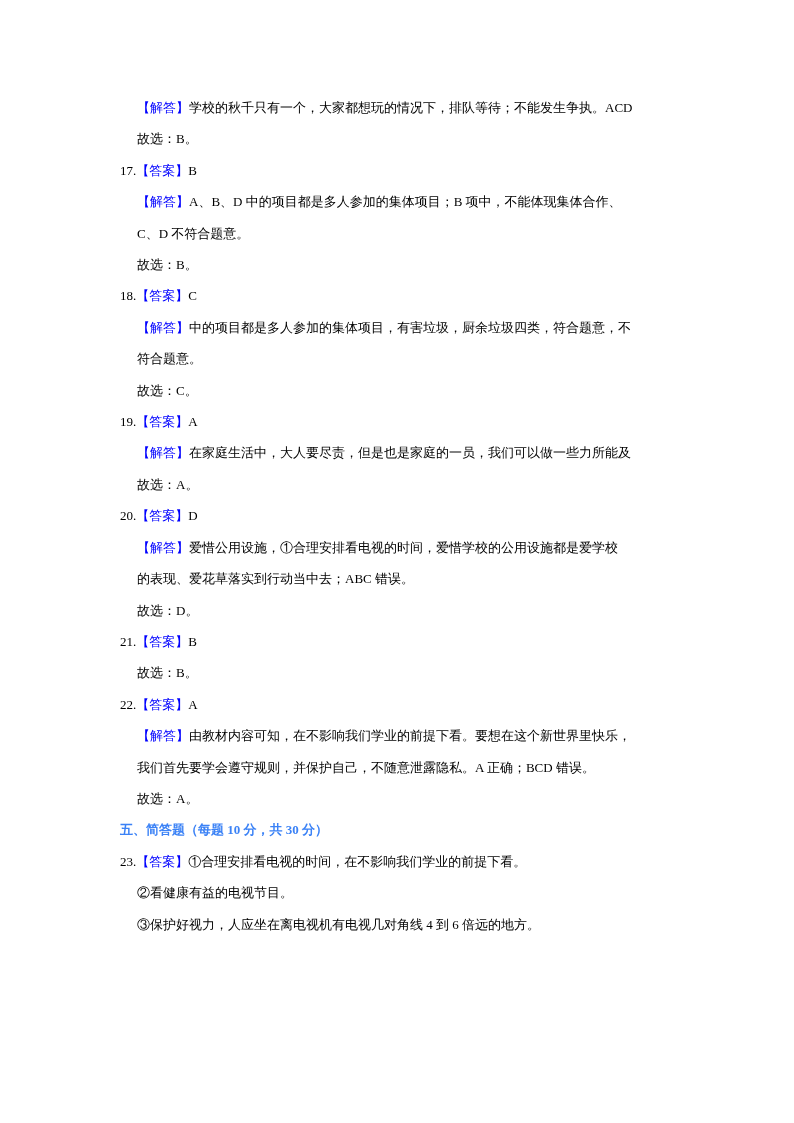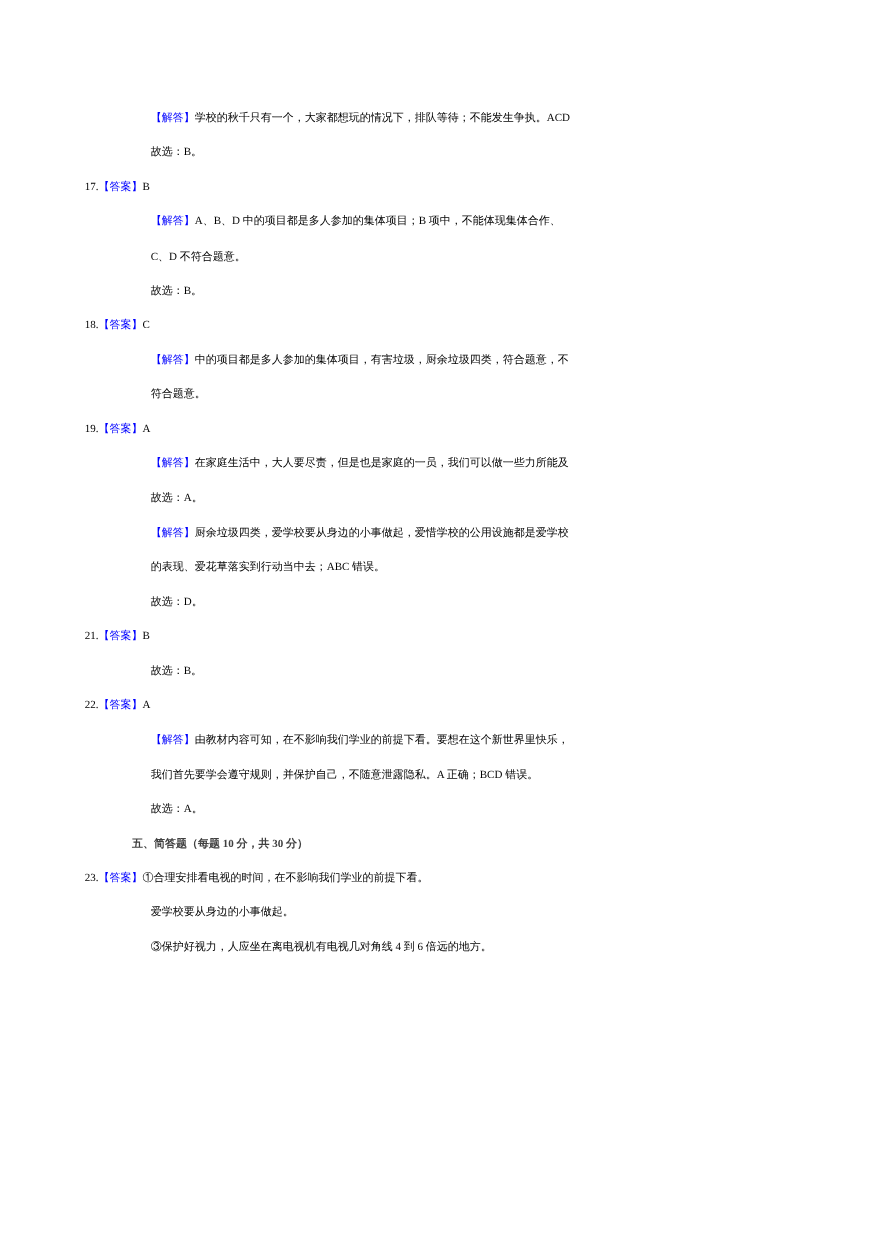"【解答】学校的秋千只有一个，大家都想玩的情况下，排队等待；不能发生争执。ACD" .line { font-size: 10px -> 13px }
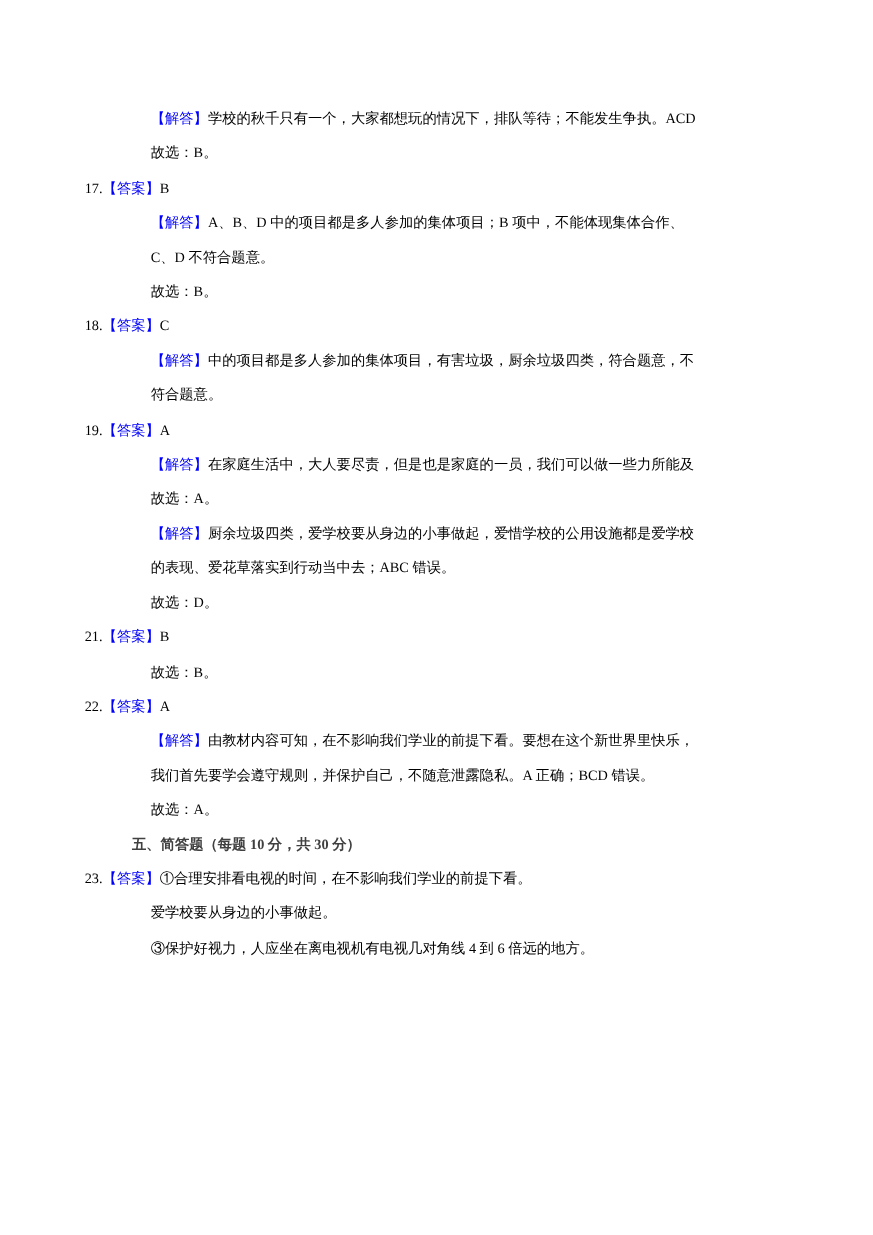"17.【答案】B" .line.item { padding-left: 77px -> 120px }
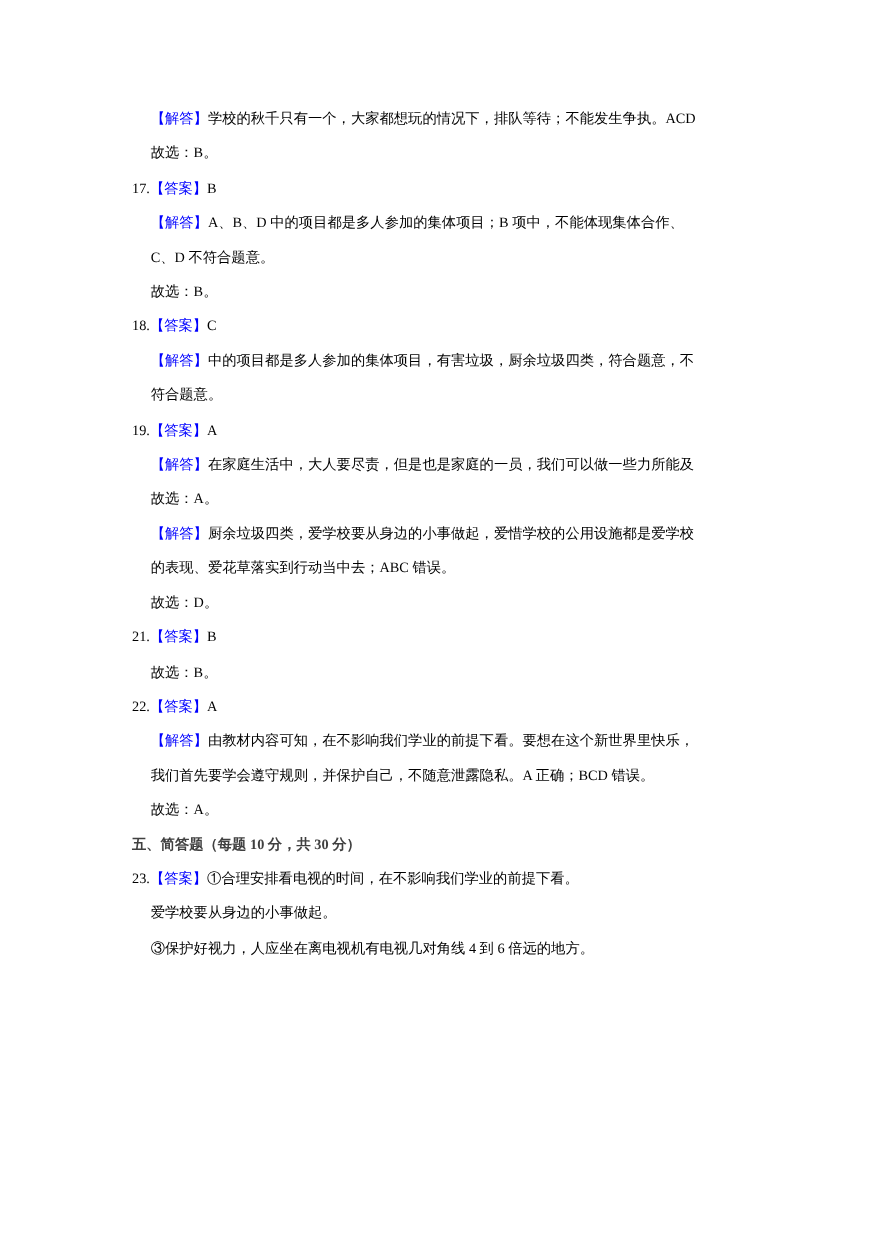"故选：C。" div.line { html: none -> <div><span>故选：C。</span></div> }
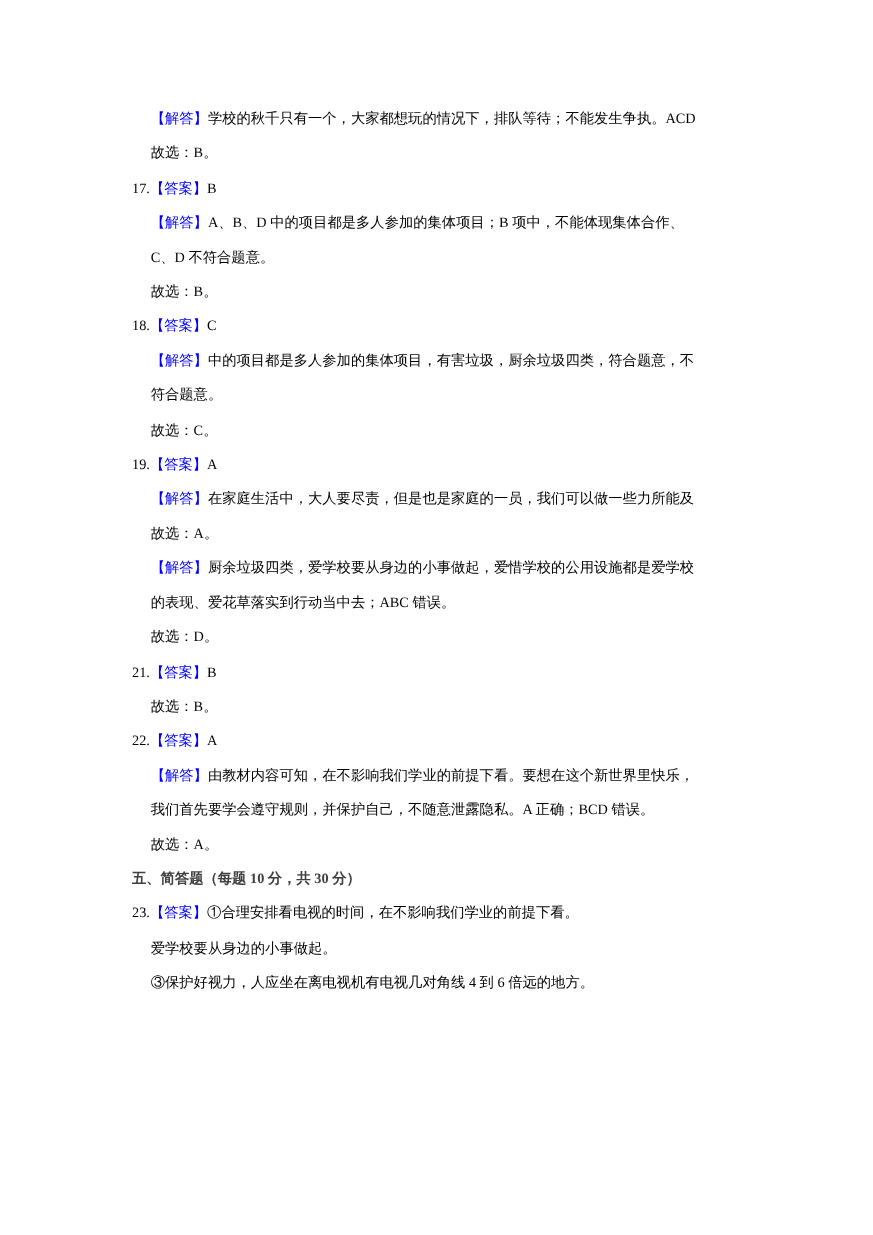"20.【答案】D" div.line { html: none -> <div><span>20.</span><span>【答案】</span><span>D</span></div> }
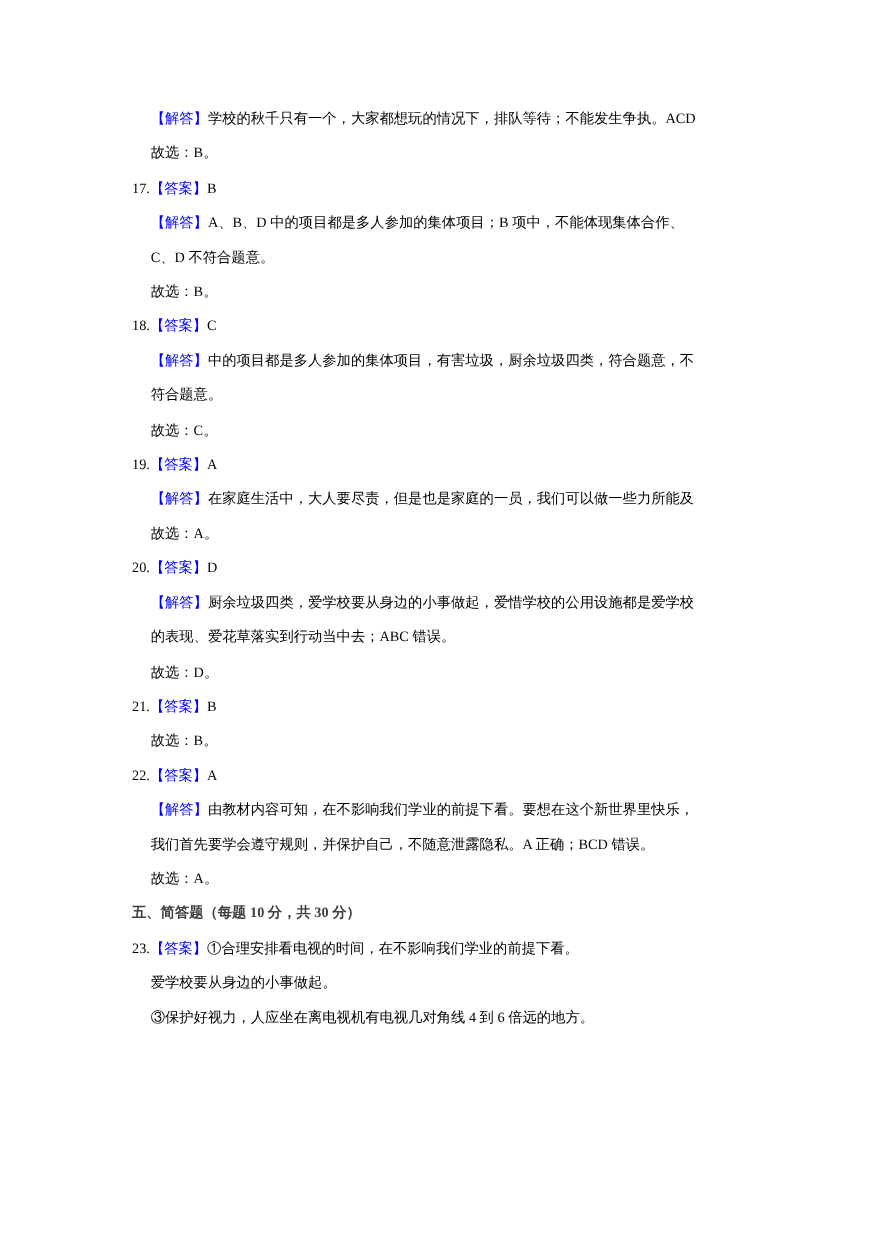"厨余垃圾四类，爱学校要从身边的小事做起，爱惜学校的公用设施都是爱学校" span.seg-black { text: 厨余垃圾四类，爱学校要从身边的小事做起 -> 爱惜公用设施，①合理安排看电视的时间 }
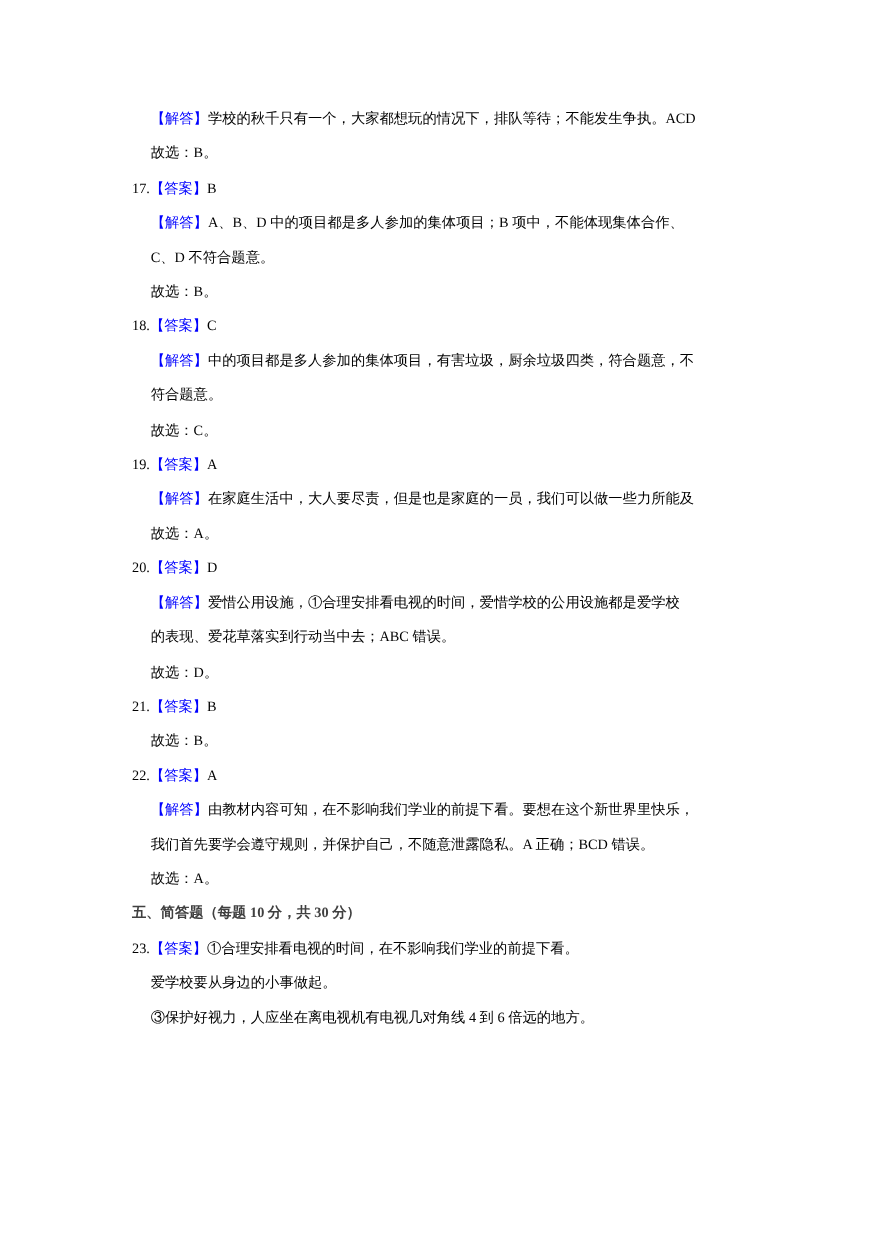"五、简答题（每题 10 分，共 30 分）" .seg-bold { color: #404040 -> #3b82f6 }
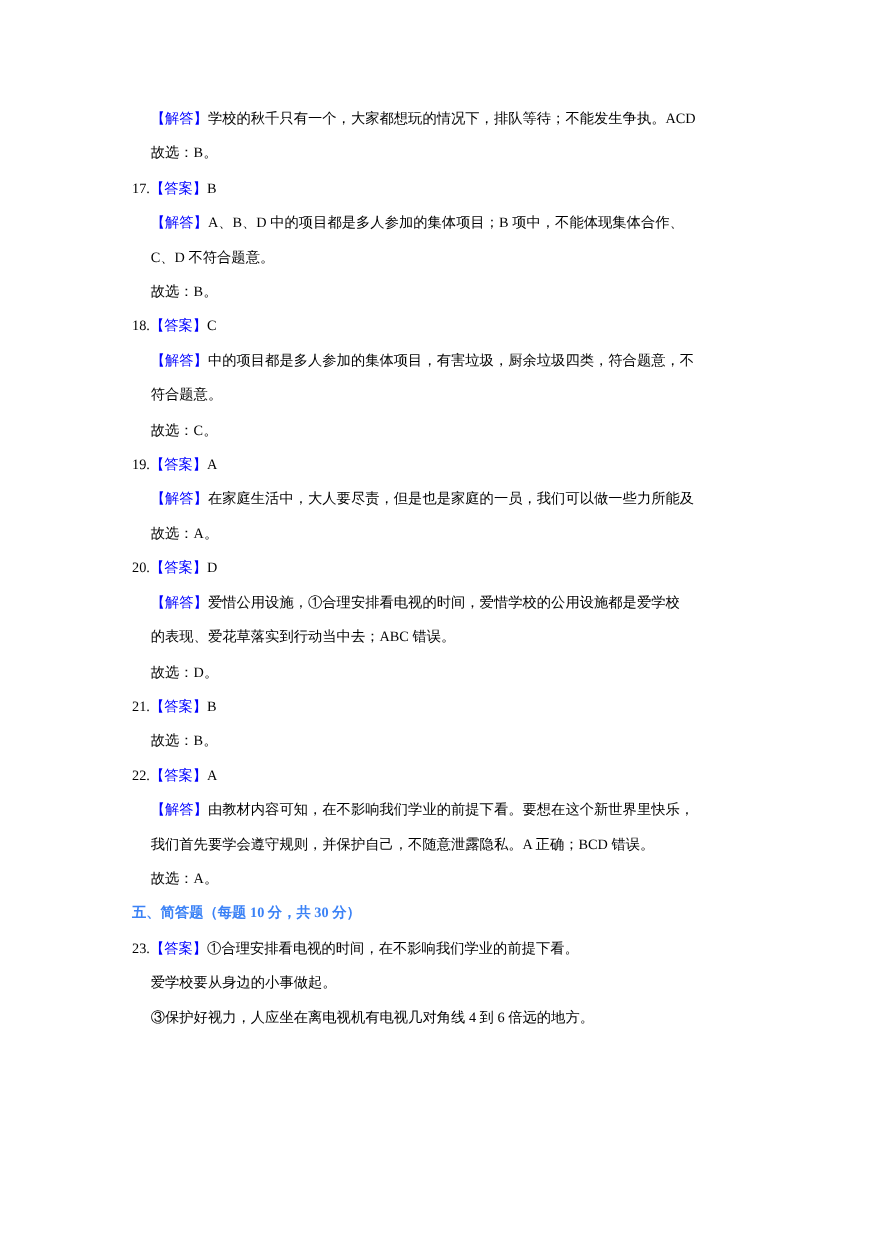"爱学校要从身边的小事做起。" span.seg-black { text: 爱学校要从身边的小事做起 -> ②看健康有益的电视节目 }
